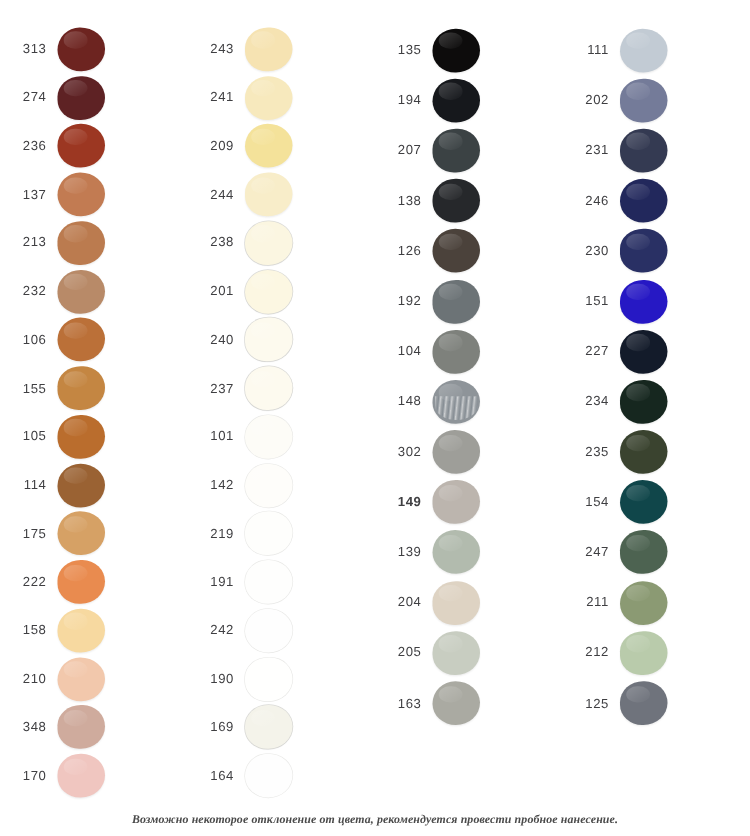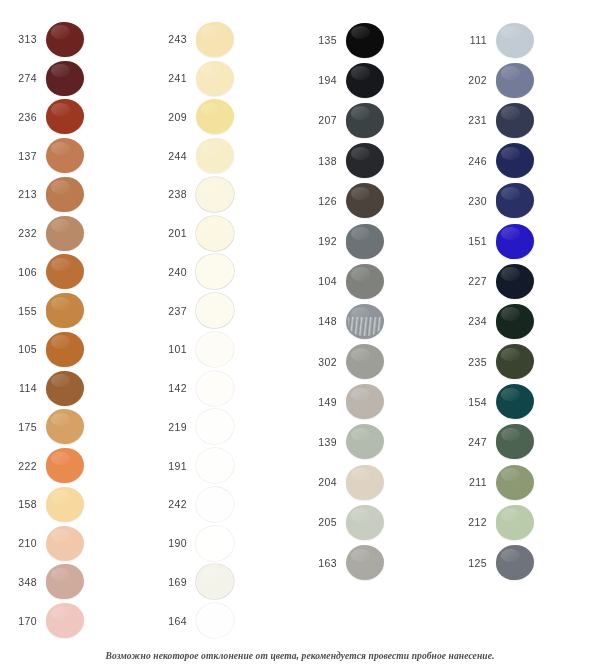"149" .swatch-label.bold { font-weight: normal -> bold }
